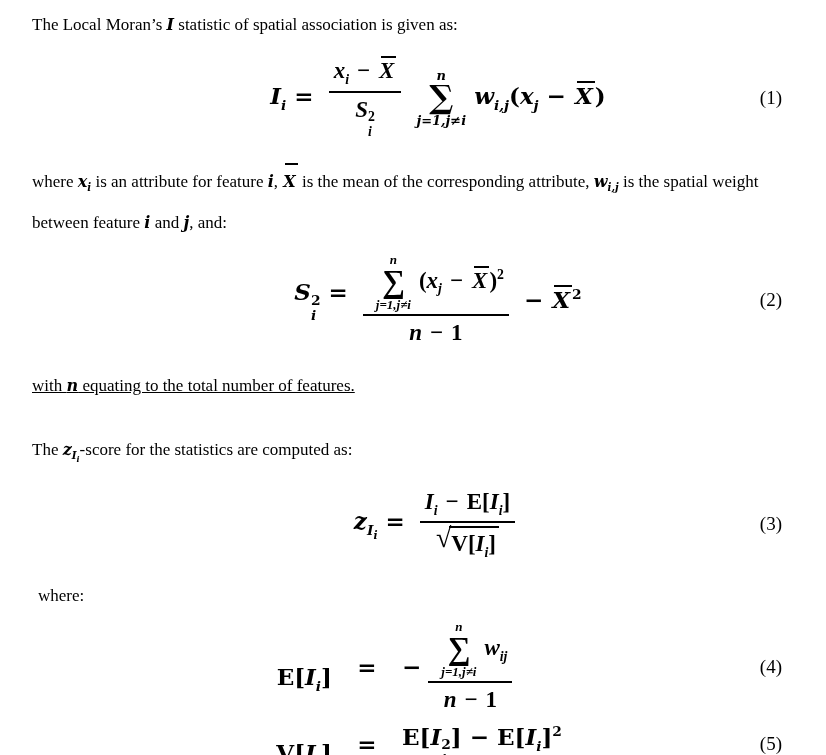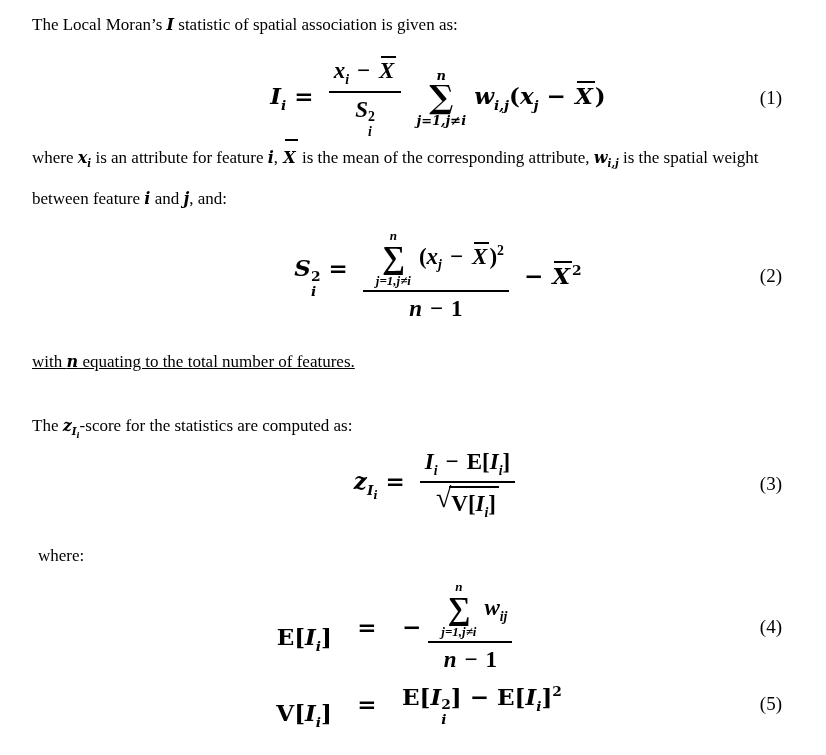"where xi is an attribute" .p2 { margin-top: none -> 24px }
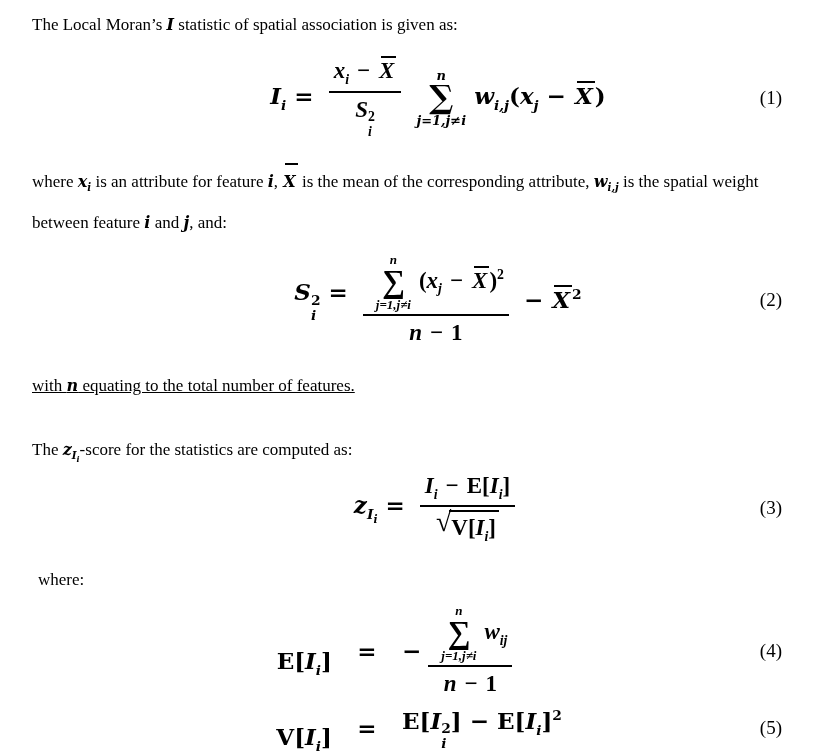"zIi=" .eq3row { margin-top: none -> 16px }
